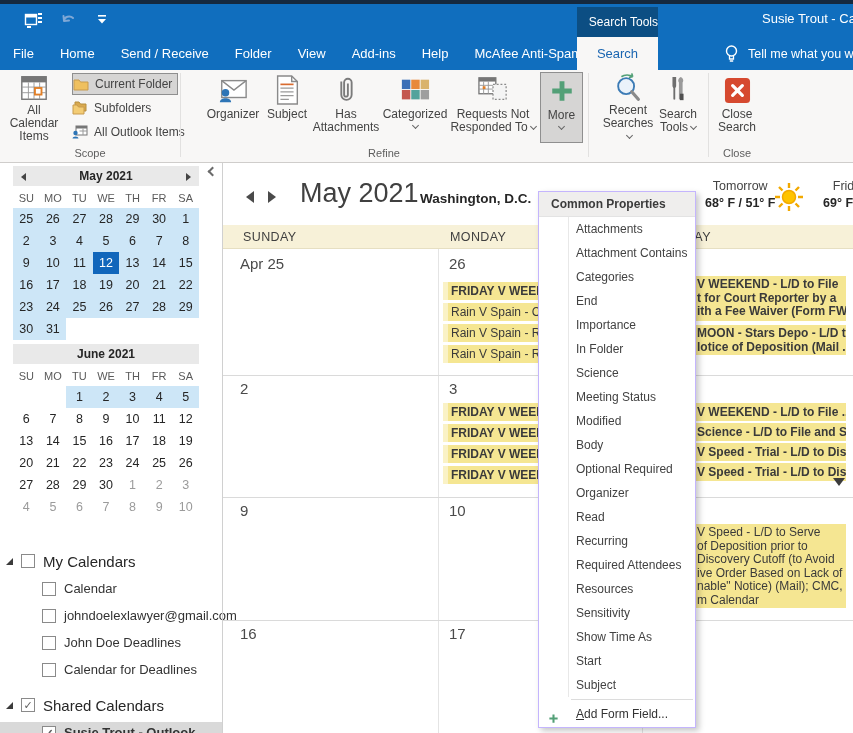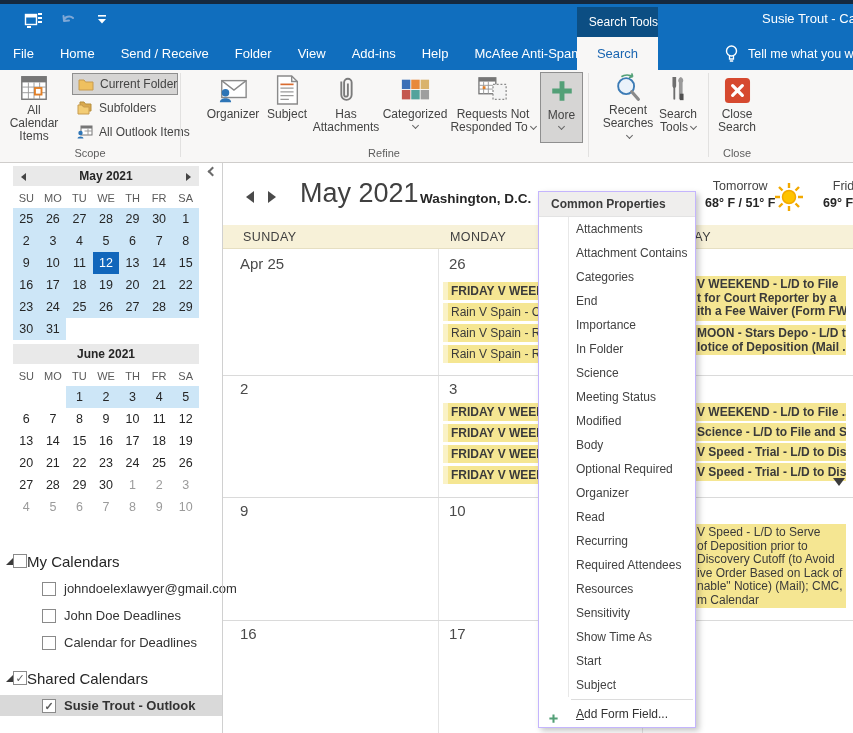"Current Folder" .rib-small { padding-left: 5px -> none }
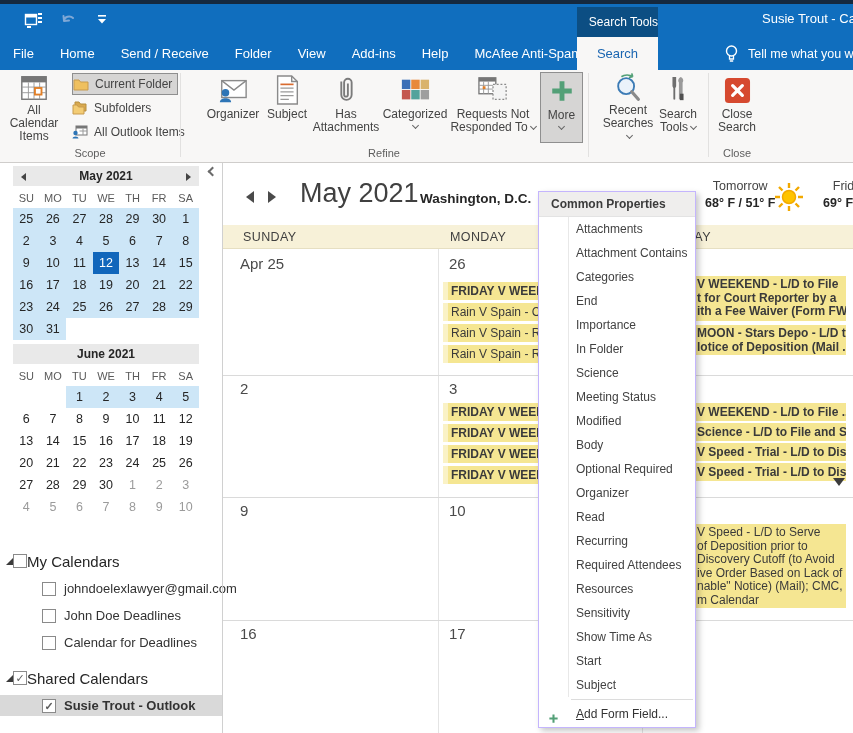"My Calendars" .fp-header { gap: none -> 8px }
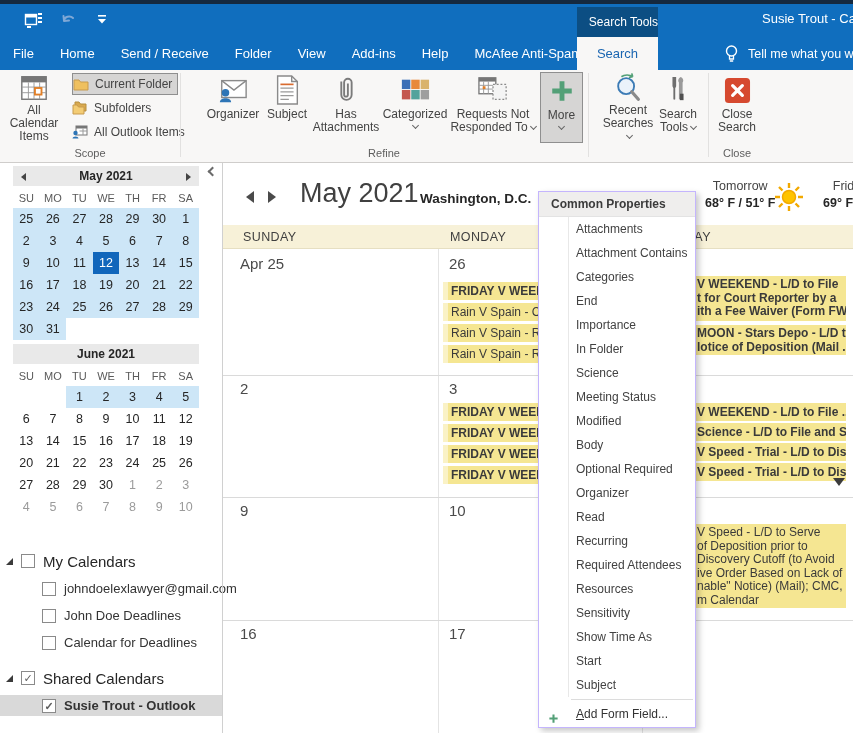"Calendar" div.fp-item { html: none -> <div> <div></div> <span>Calendar</span> </div> }
